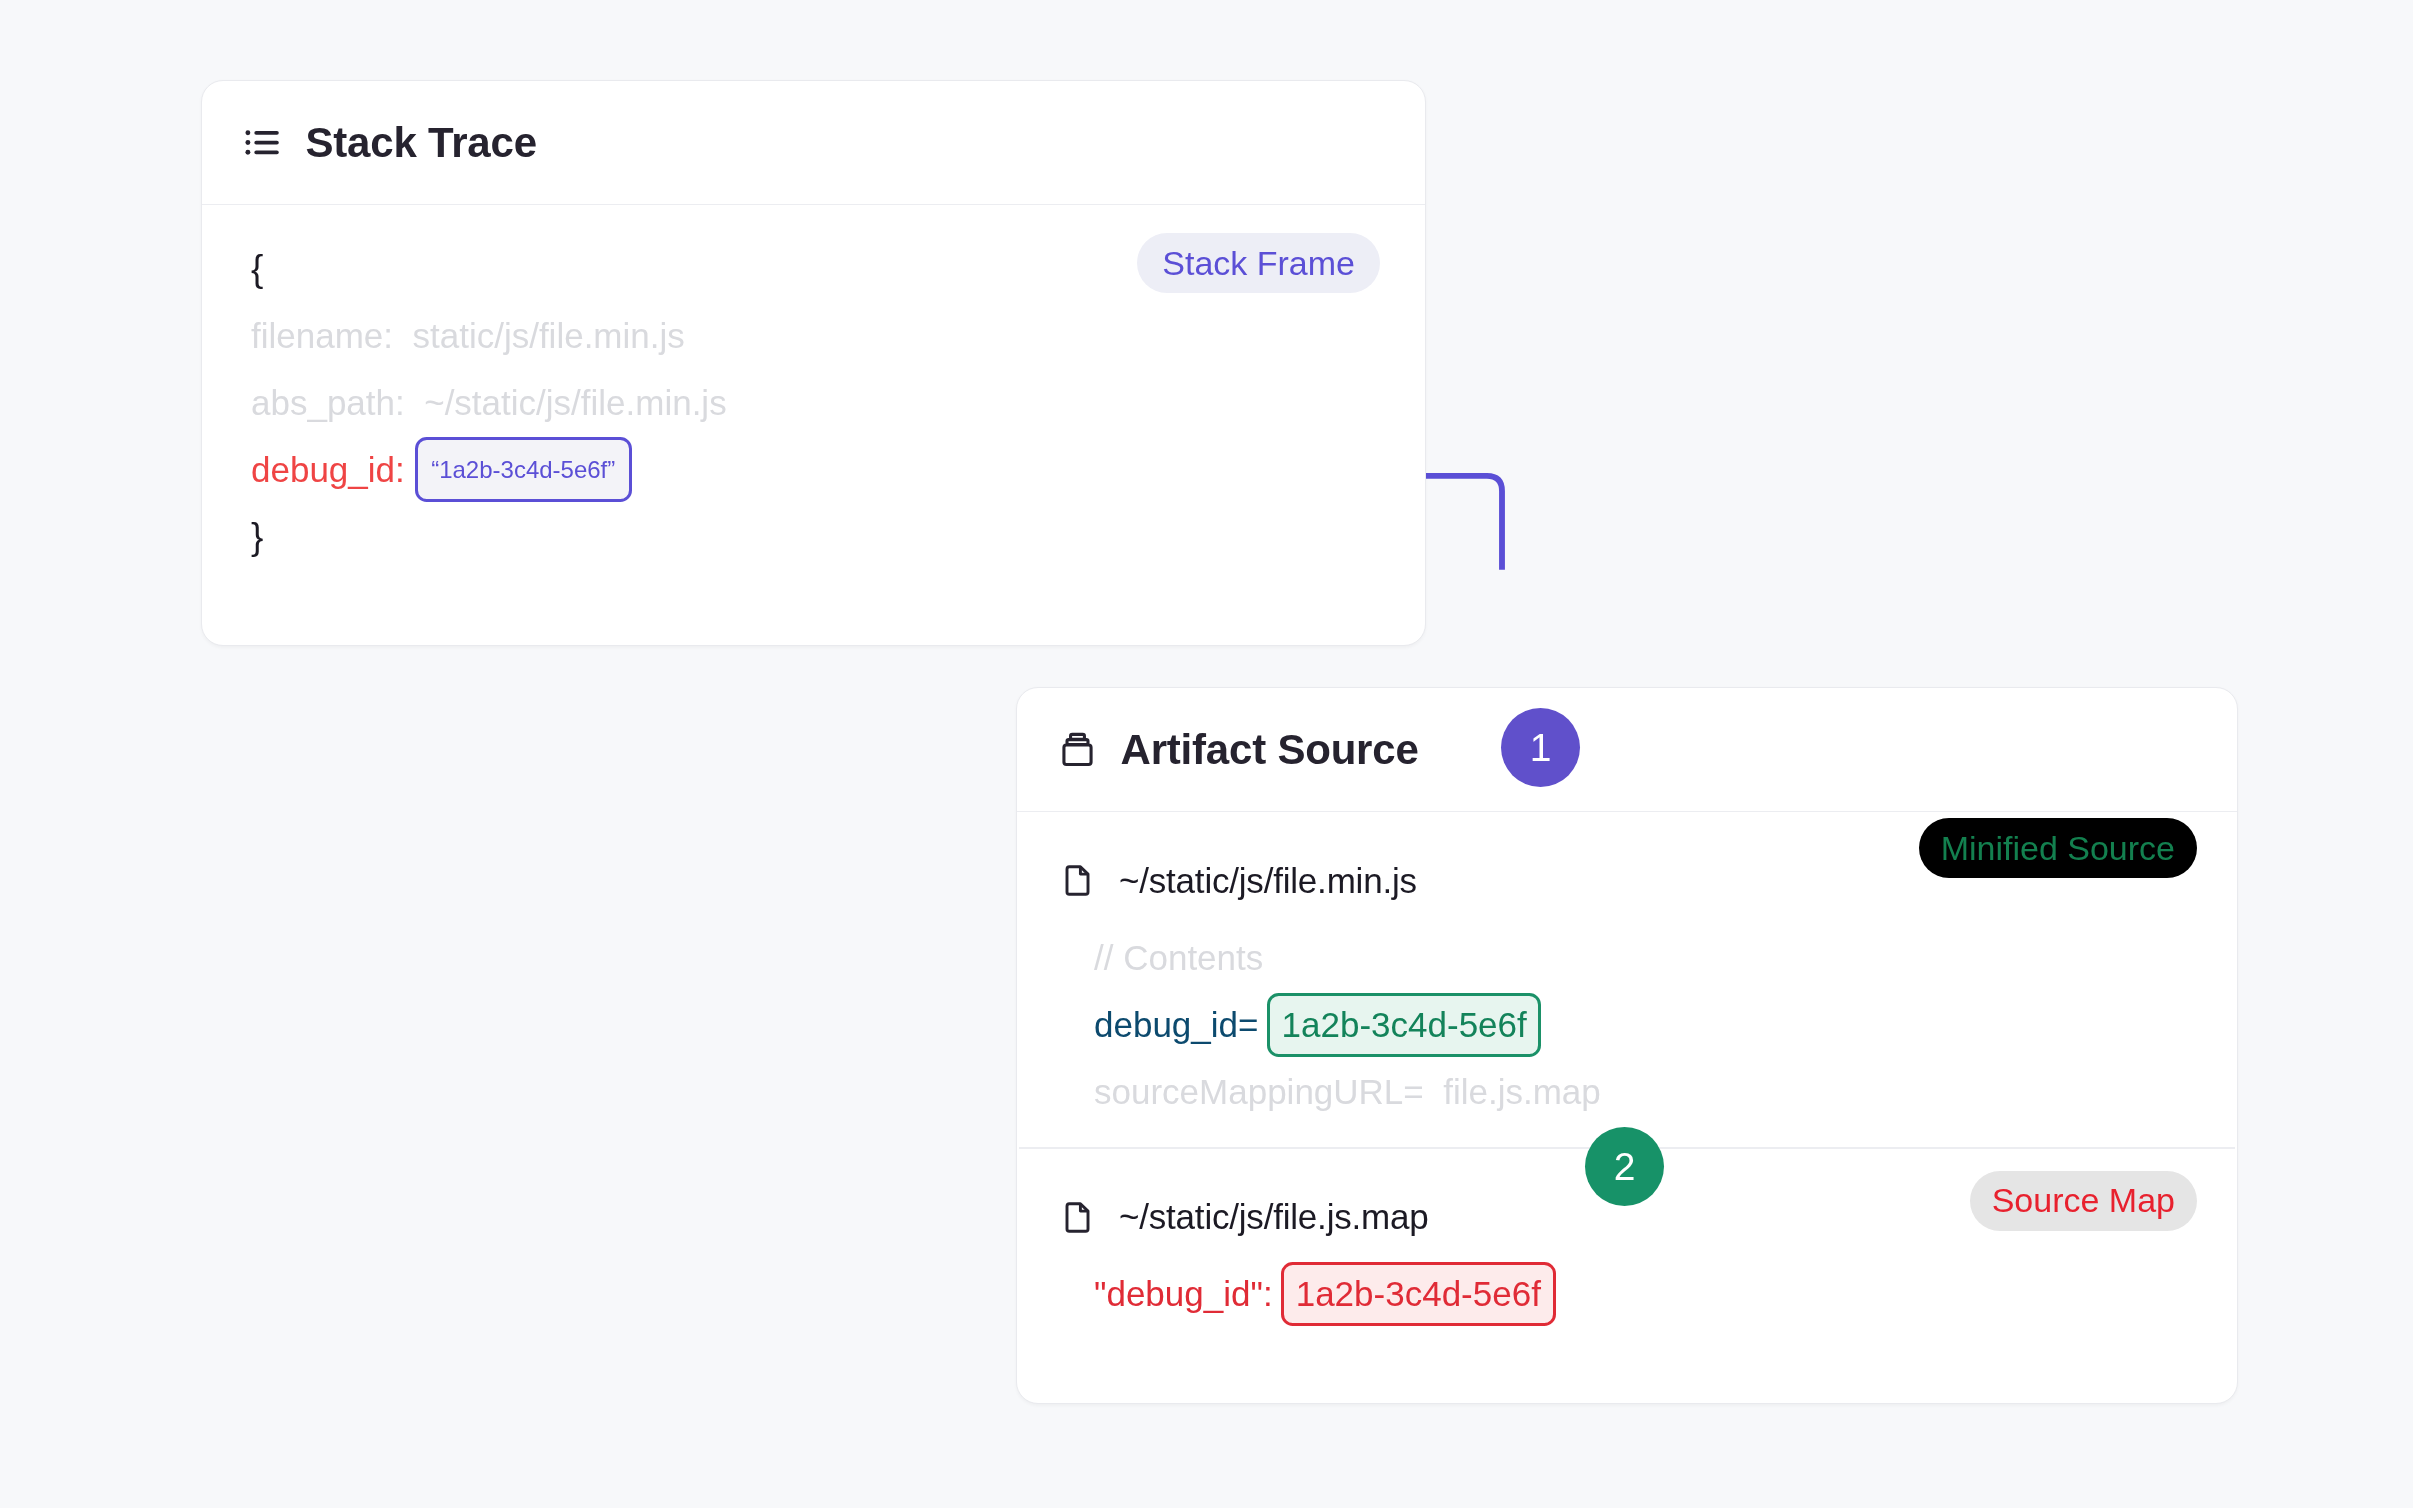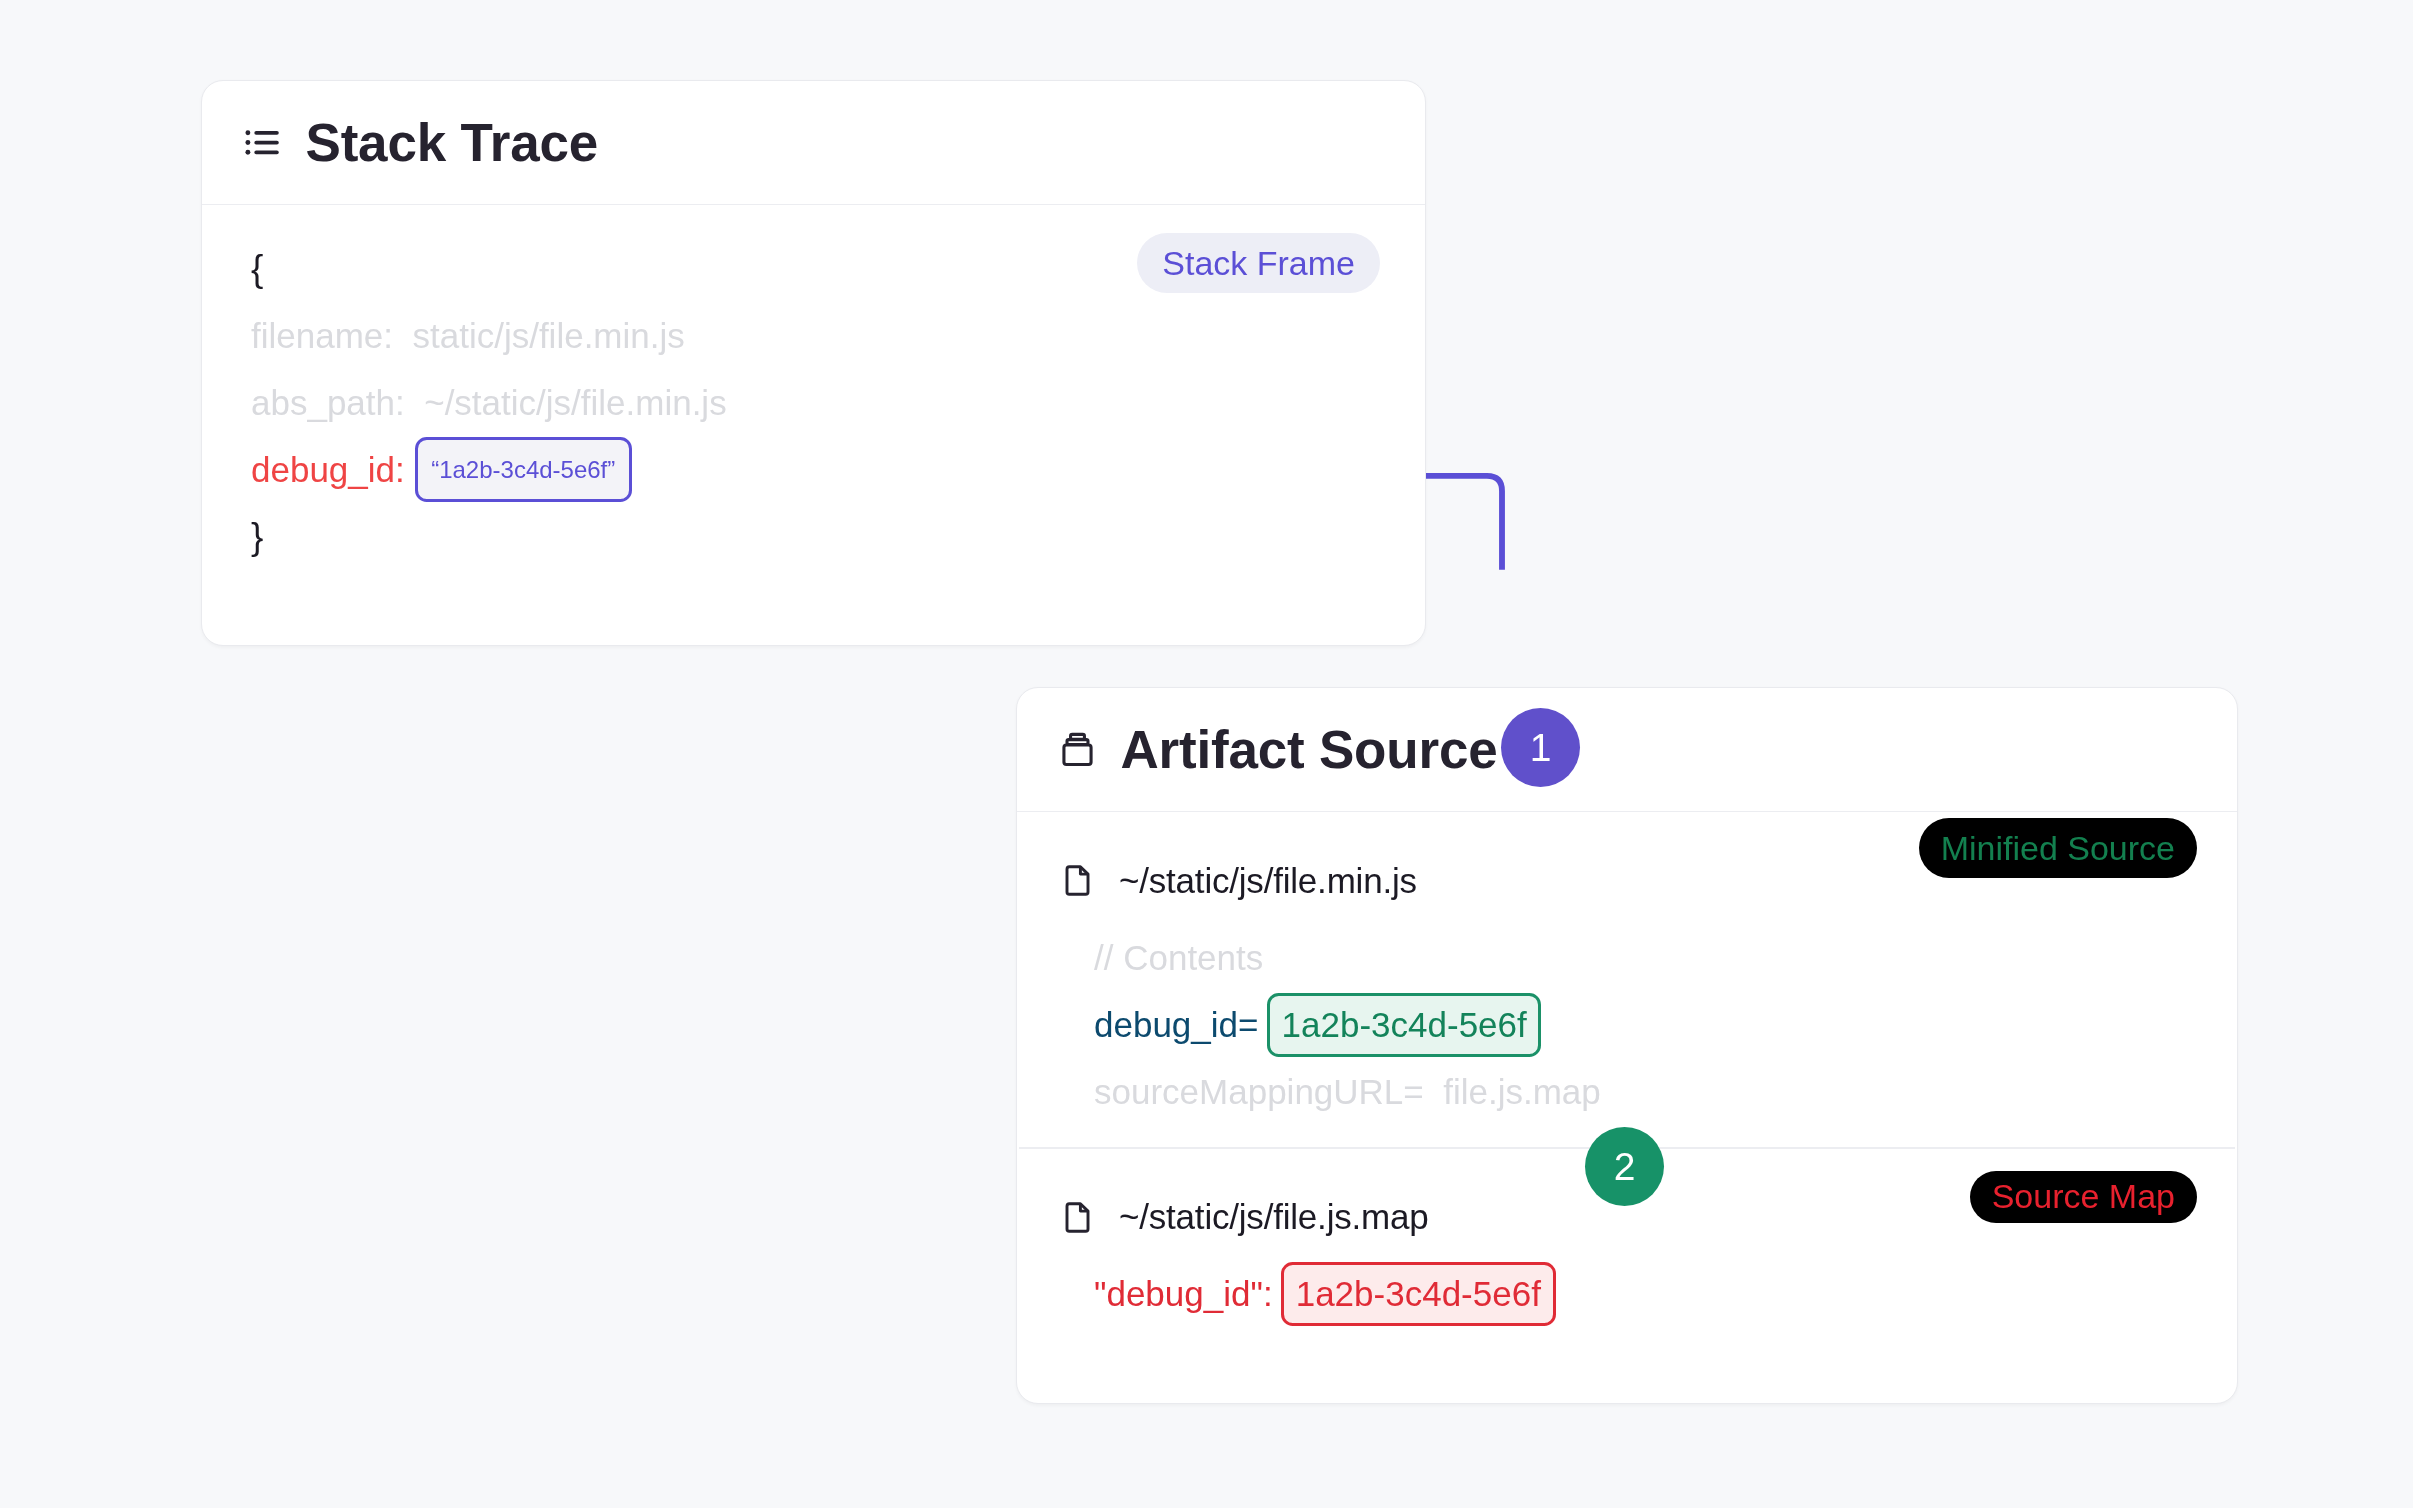"Stack Trace" .card-title { font-size: 53px -> 42px }
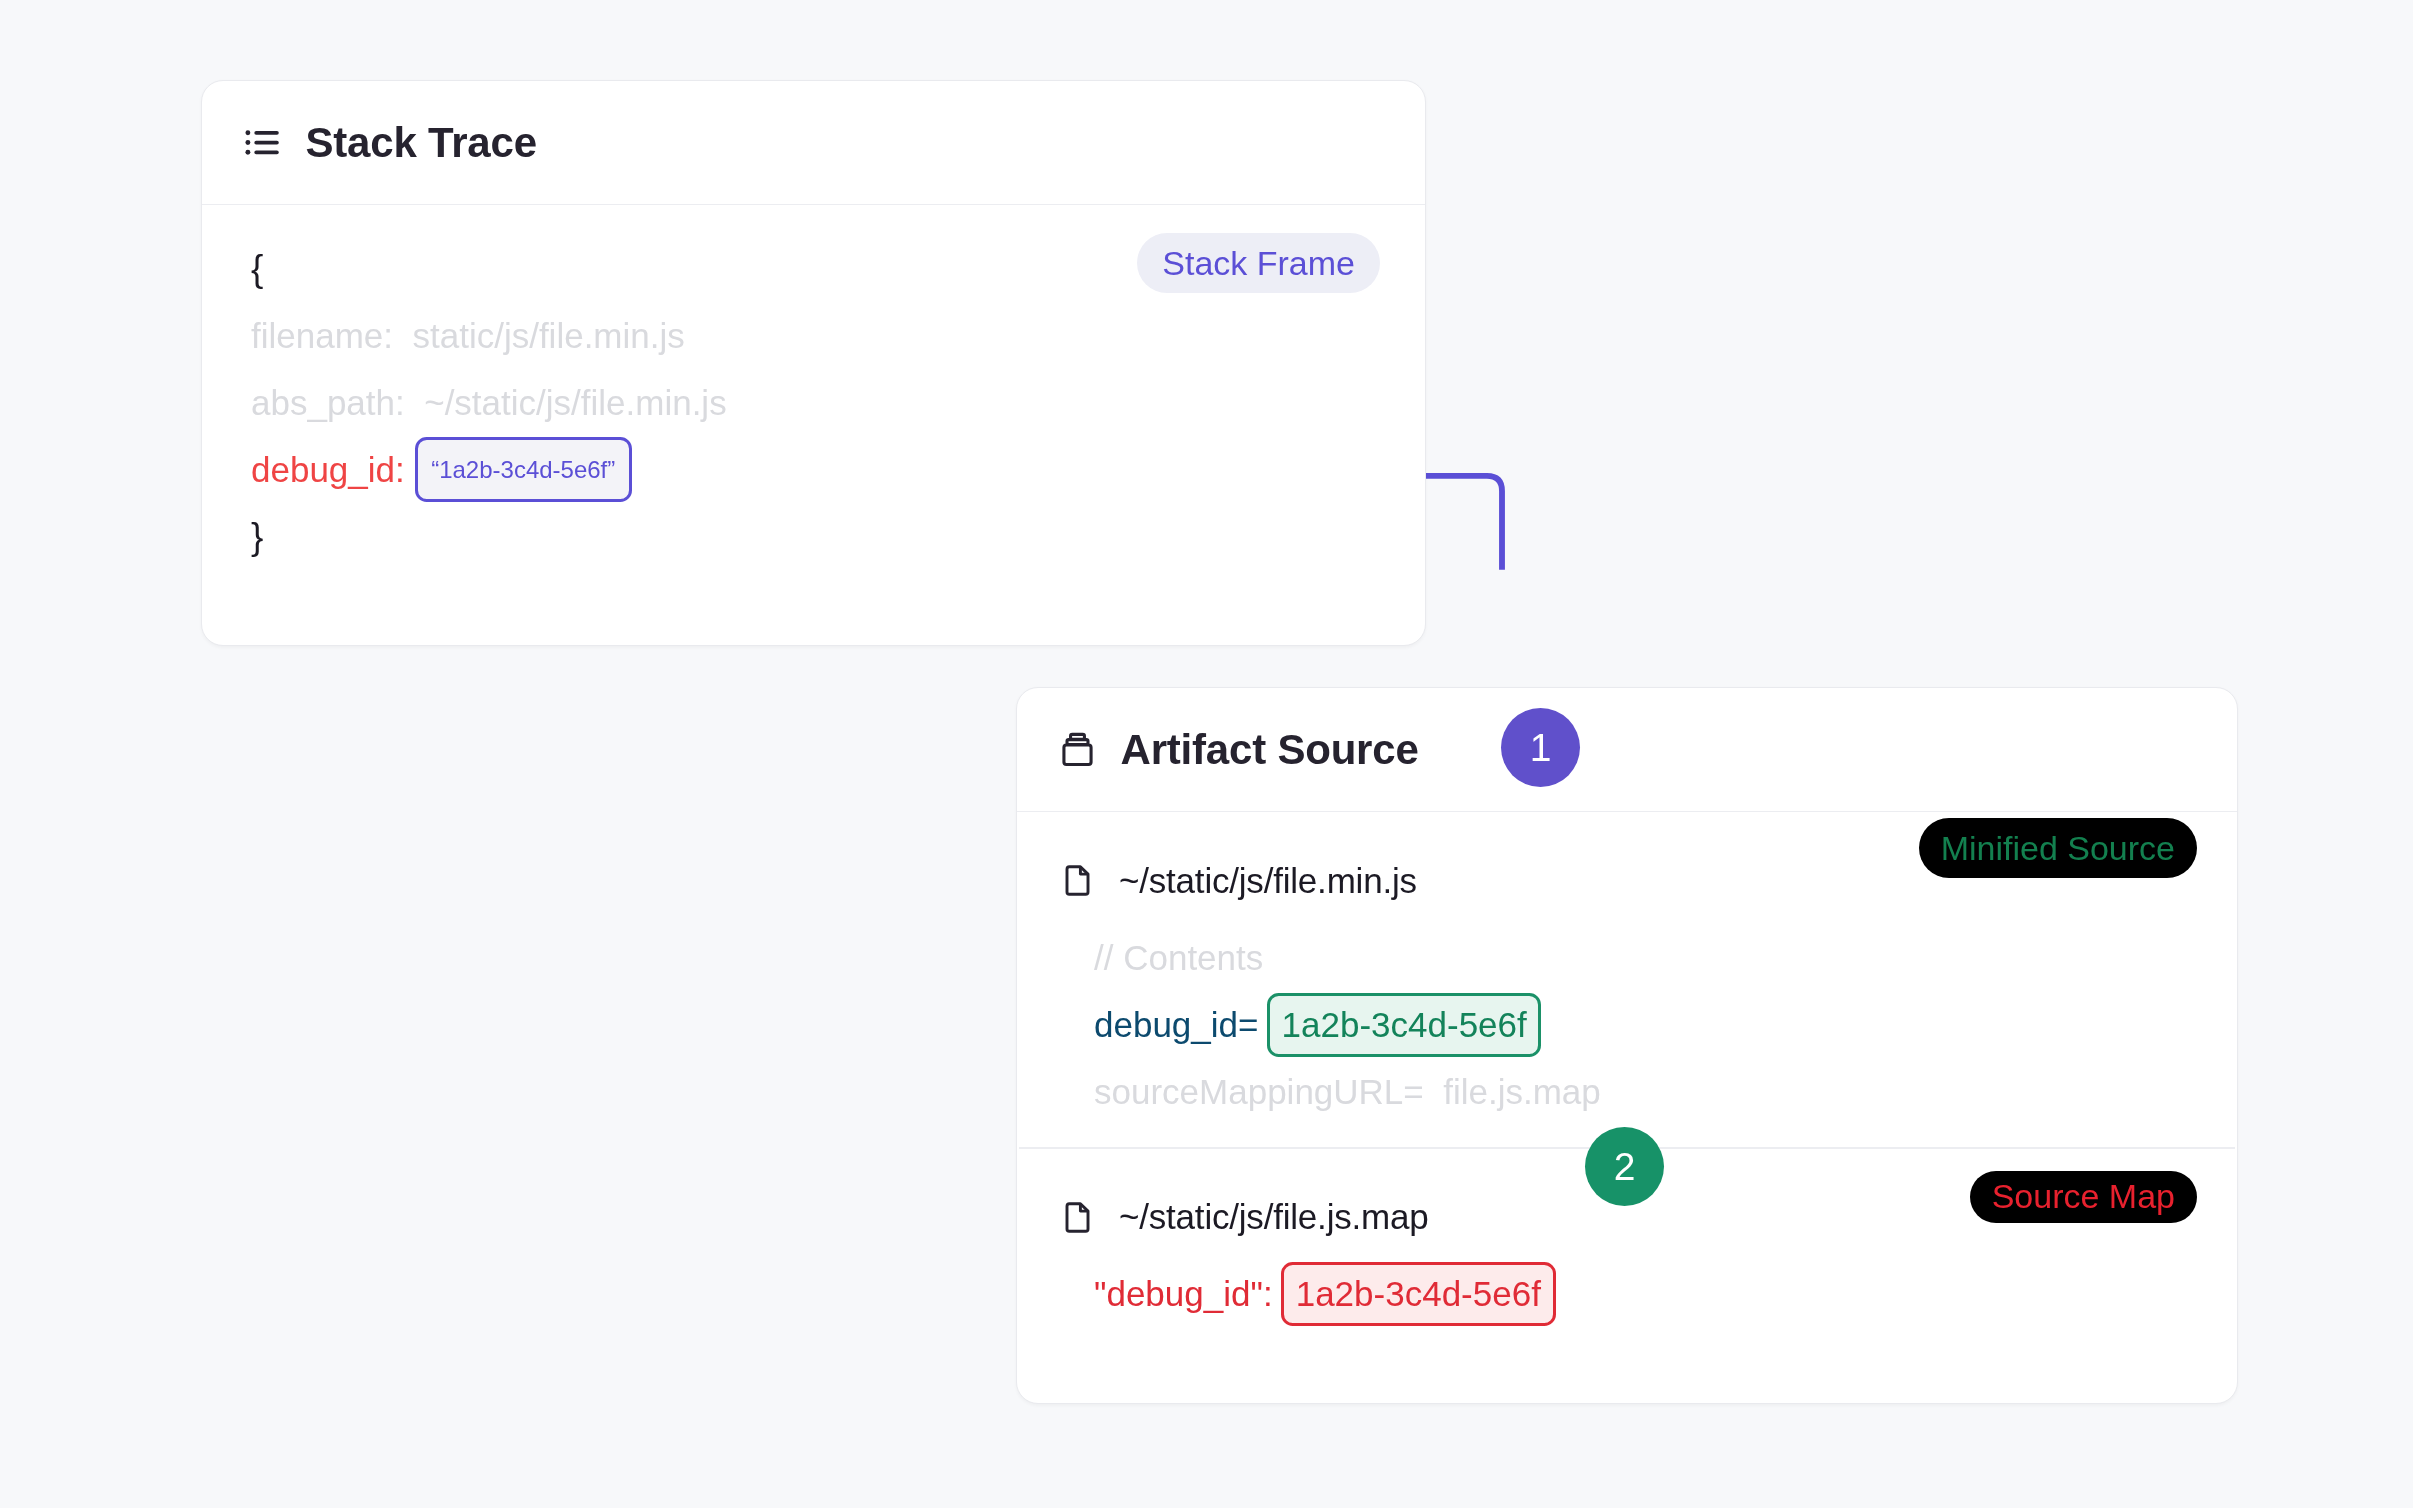"Source Map" #sourcemap-badge { background: #000000 -> #e5e5e5; height: 52px -> 60px }
